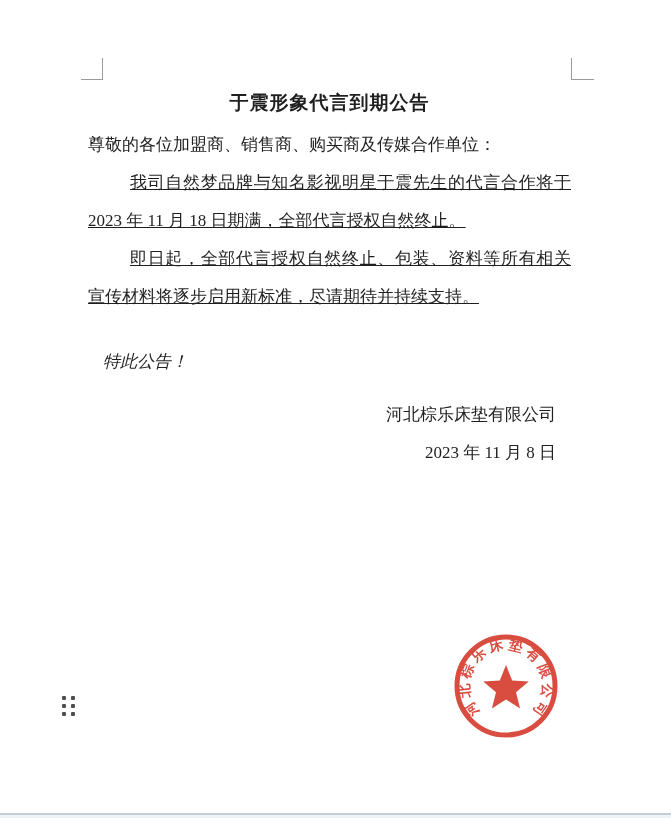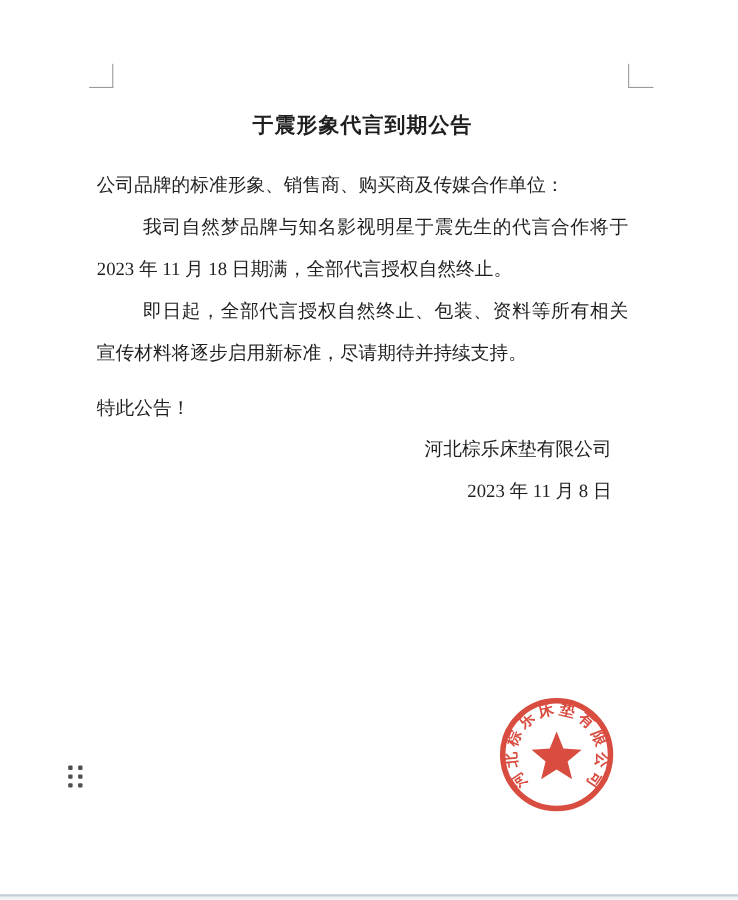"于震形象代言到期公告" .doc-title { margin: 16px -> 4px }
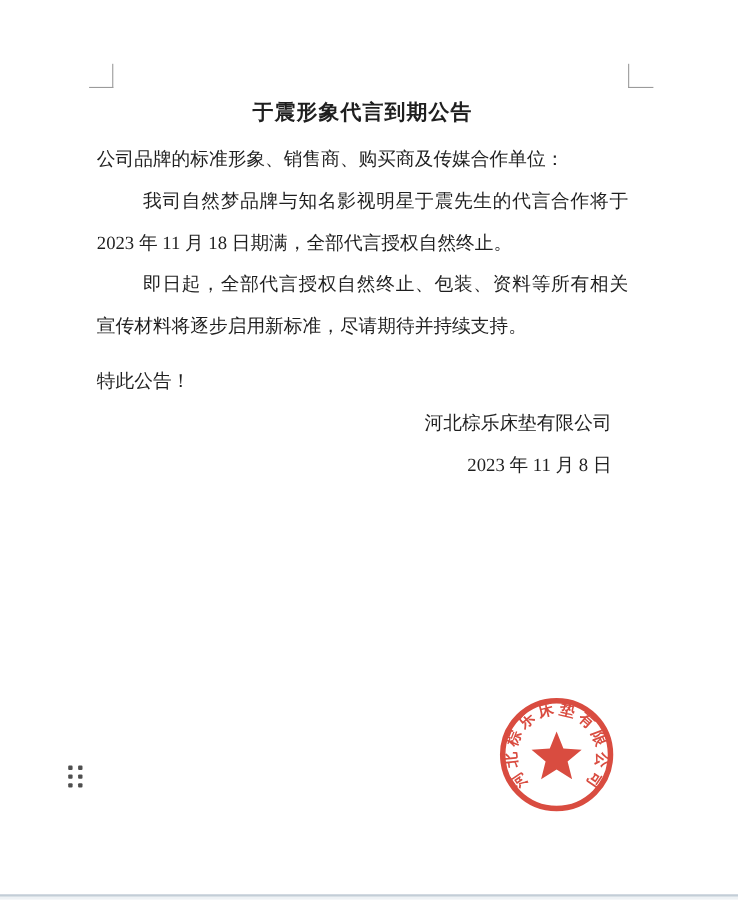"公司品牌的标准形象、销售商、购买商及传媒合作单位：" p.salutation { text: 公司品牌的标准形象 -> 尊敬的各位加盟商 }
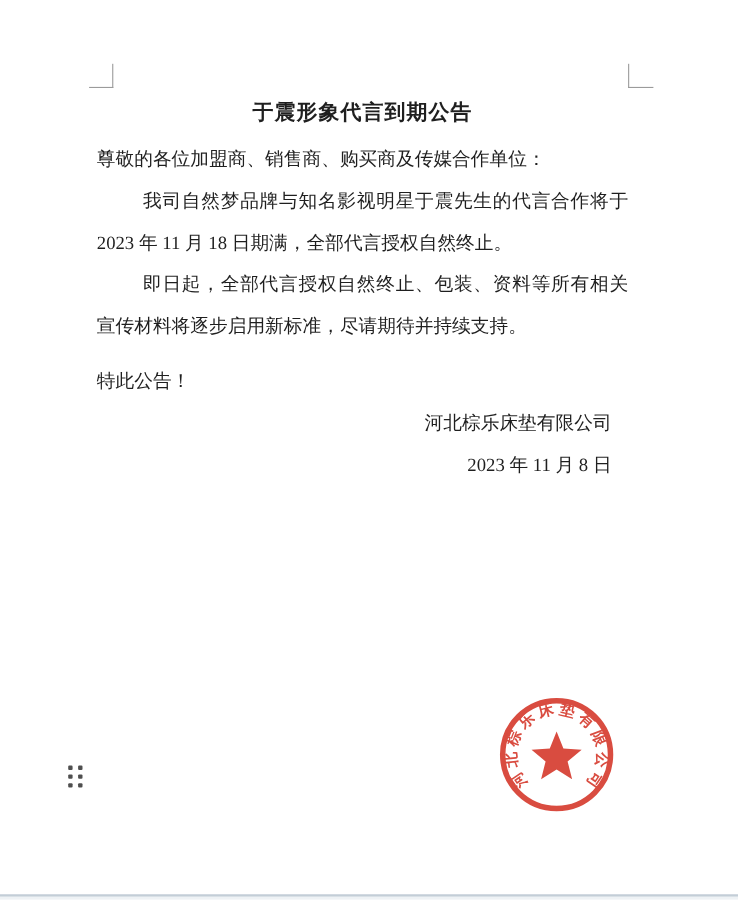"我司自然梦品牌与知名影视明星于震先生的代言合作将于 2023 年 11 月" .para { text-decoration: none -> underline }
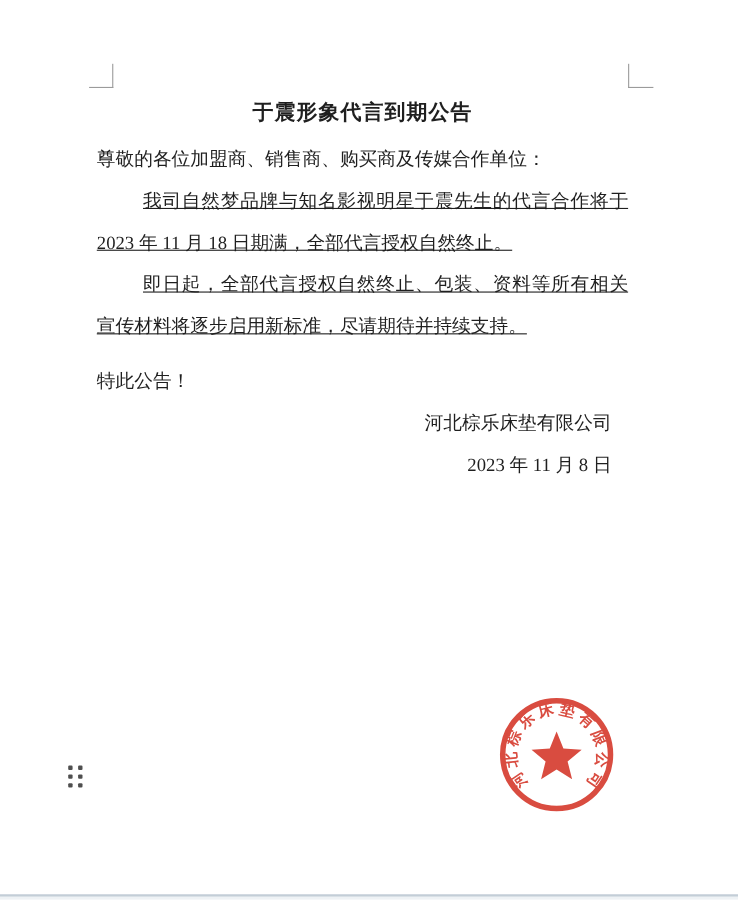"特此公告！" .closing { font-style: none -> italic; margin: 0 -> 15px }
